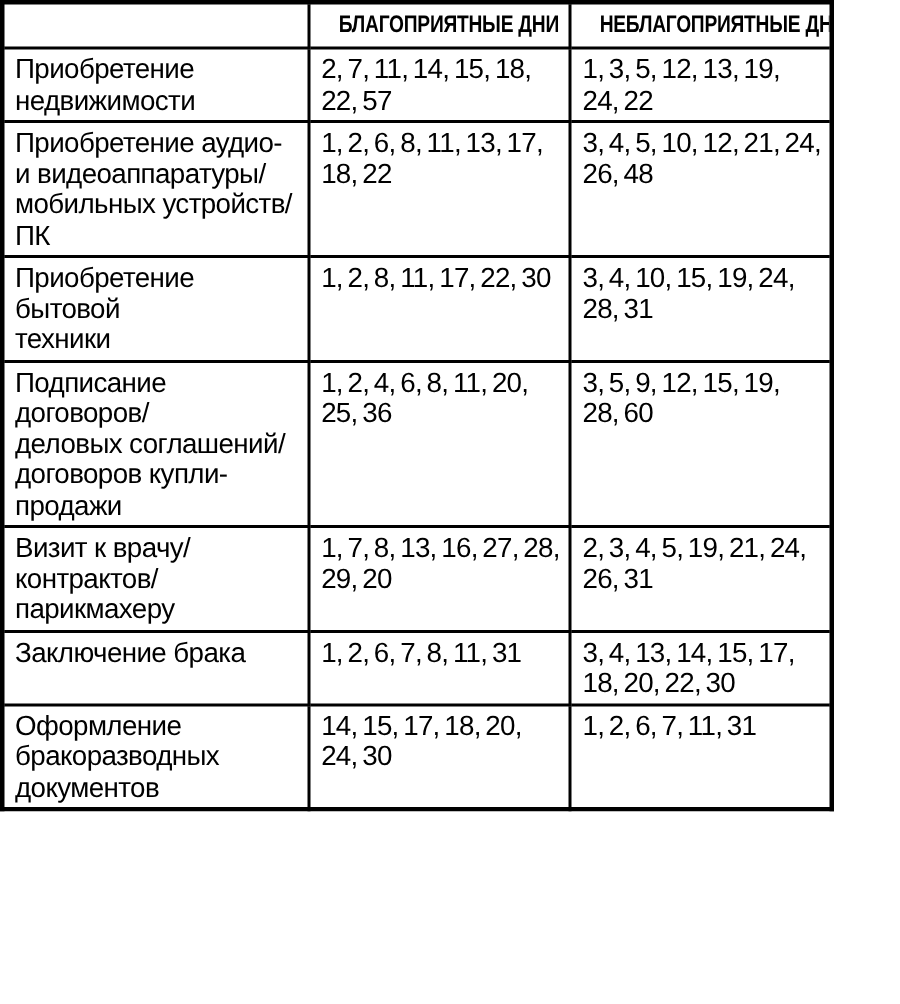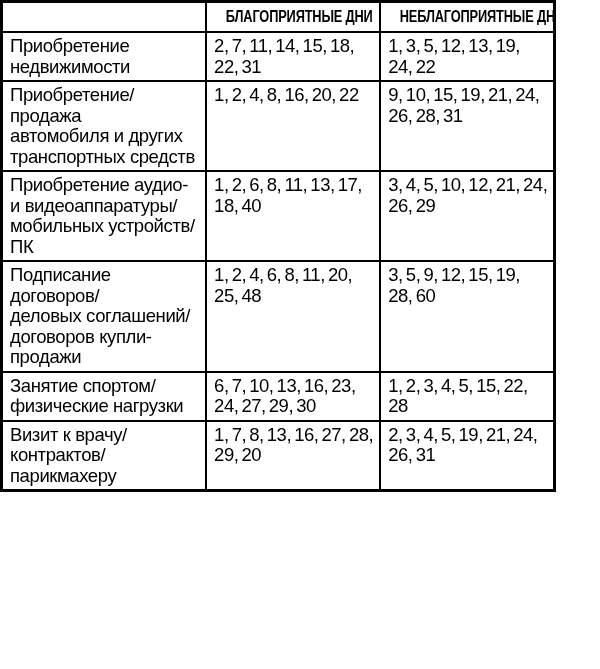"2, 7, 11, 14, 15," td.cell-days { text: 31 -> 57 }
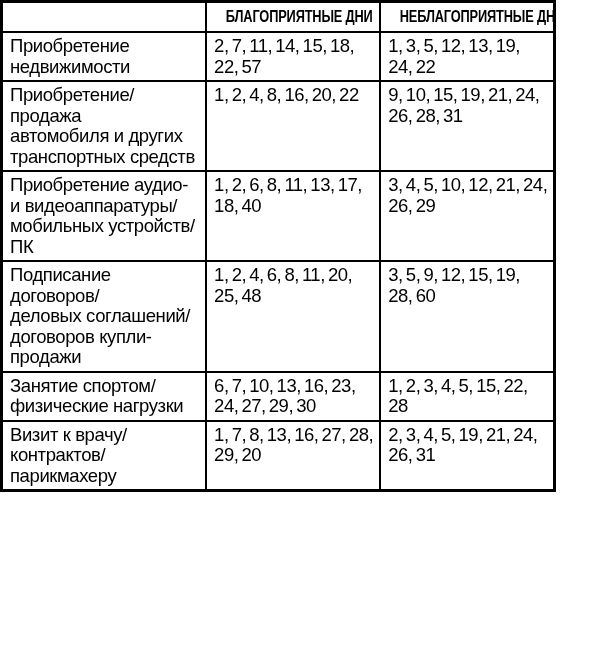"Приобретение/продажа" tr { html: <tr> <td>Приобретение/продажа автомобиля и других транспортных средств</td> <td>1, 2, 4, 8, 16, 20, 22</td> <td>9, 10, 15, 19, 21, 24, 26, 28, 31</td> </tr> -> none }
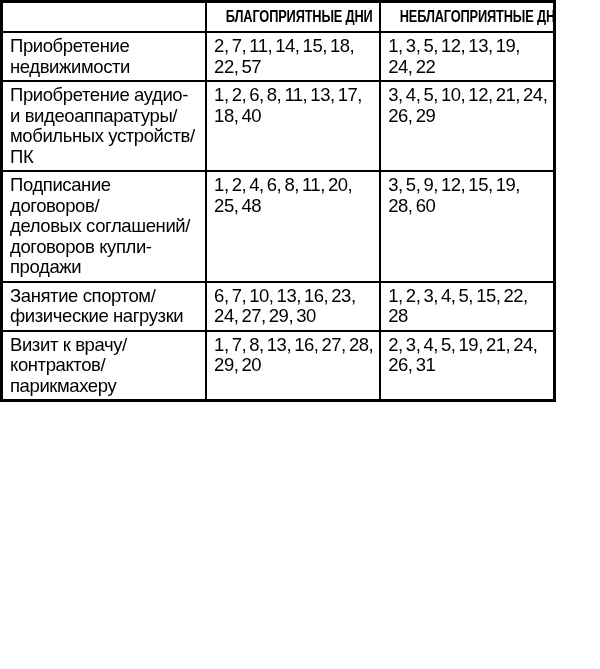"1, 2, 6, 8, 11," td.cell-days { text: 40 -> 22 }
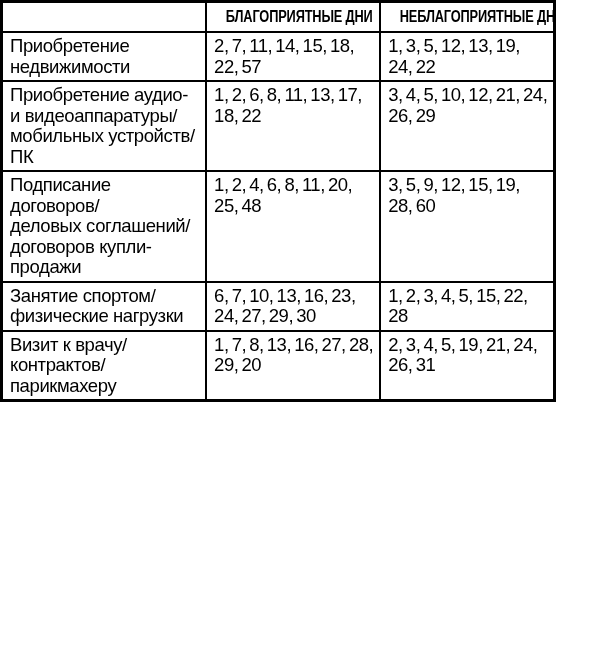"3, 4, 5, 10, 12," td.cell-days { text: 29 -> 48 }
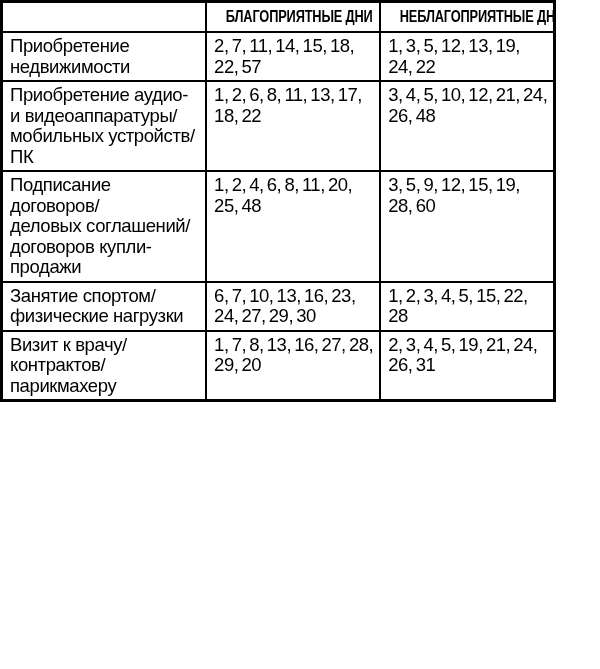"Приобретение бытовой" tr { html: none -> <tr> <td>Приобретение бытовой техники</td> <td>1, 2, 8, 11, 17, 22, 30</td> <td>3, 4, 10, 15, 19, 24, 28, 31</td> </tr> }
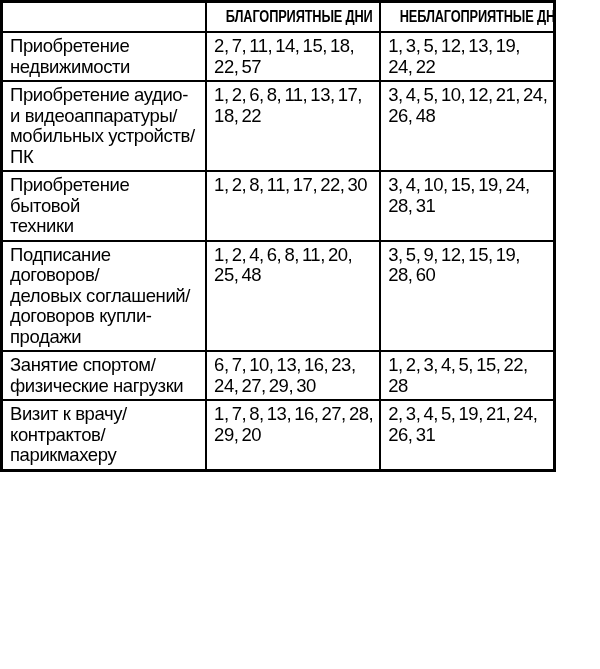"1, 2, 4, 6, 8," td.cell-days { text: 48 -> 36 }
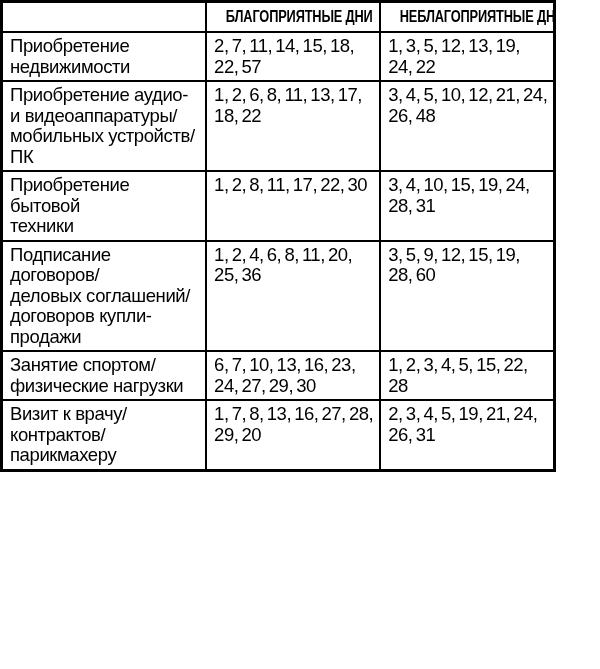"Занятие спортом/" tr { html: <tr> <td>Занятие спортом/ физические нагрузки</td> <td>6, 7, 10, 13, 16, 23, 24, 27, 29, 30</td> <td>1, 2, 3, 4, 5, 15, 22, 28</td> </tr> -> none }
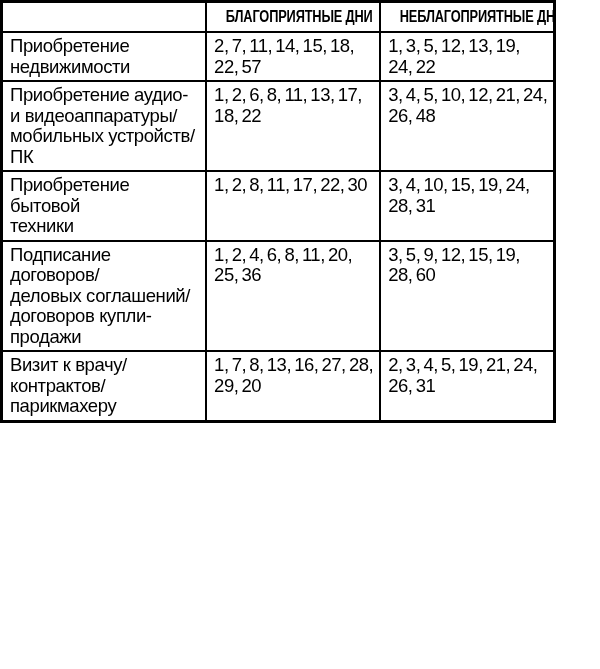"Заключение брака" tr { html: none -> <tr> <td>Заключение брака</td> <td>1, 2, 6, 7, 8, 11, 31</td> <td>3, 4, 13, 14, 15, 17, 18, 20, 22, 30</td> </tr> }
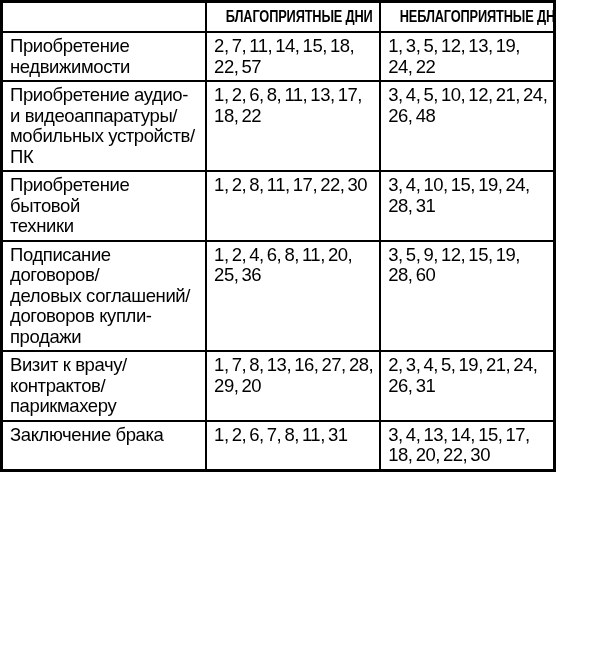"Оформление" tr { html: none -> <tr> <td>Оформление бракоразводных документов</td> <td>14, 15, 17, 18, 20, 24, 30</td> <td>1, 2, 6, 7, 11, 31</td> </tr> }
